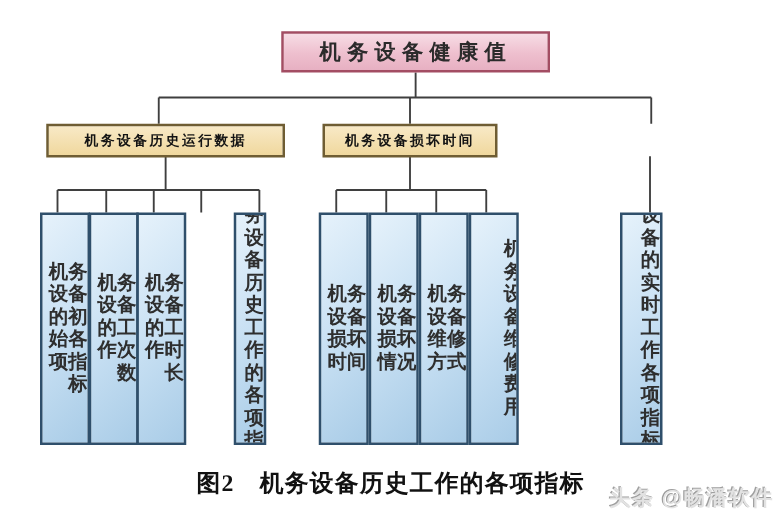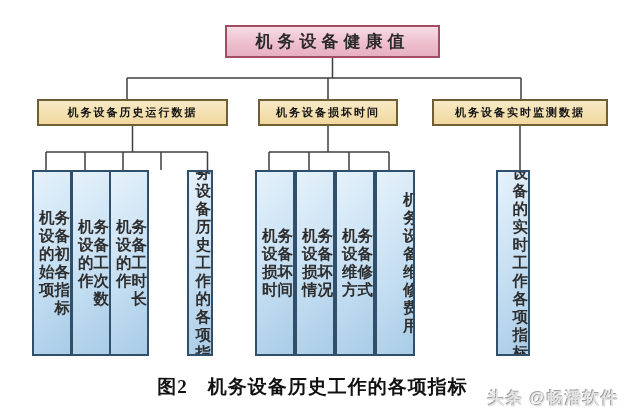"机务设备实时监测数据" div.node { html: <div> <span>机务设备实时监测数据</span> </div> -> none }
